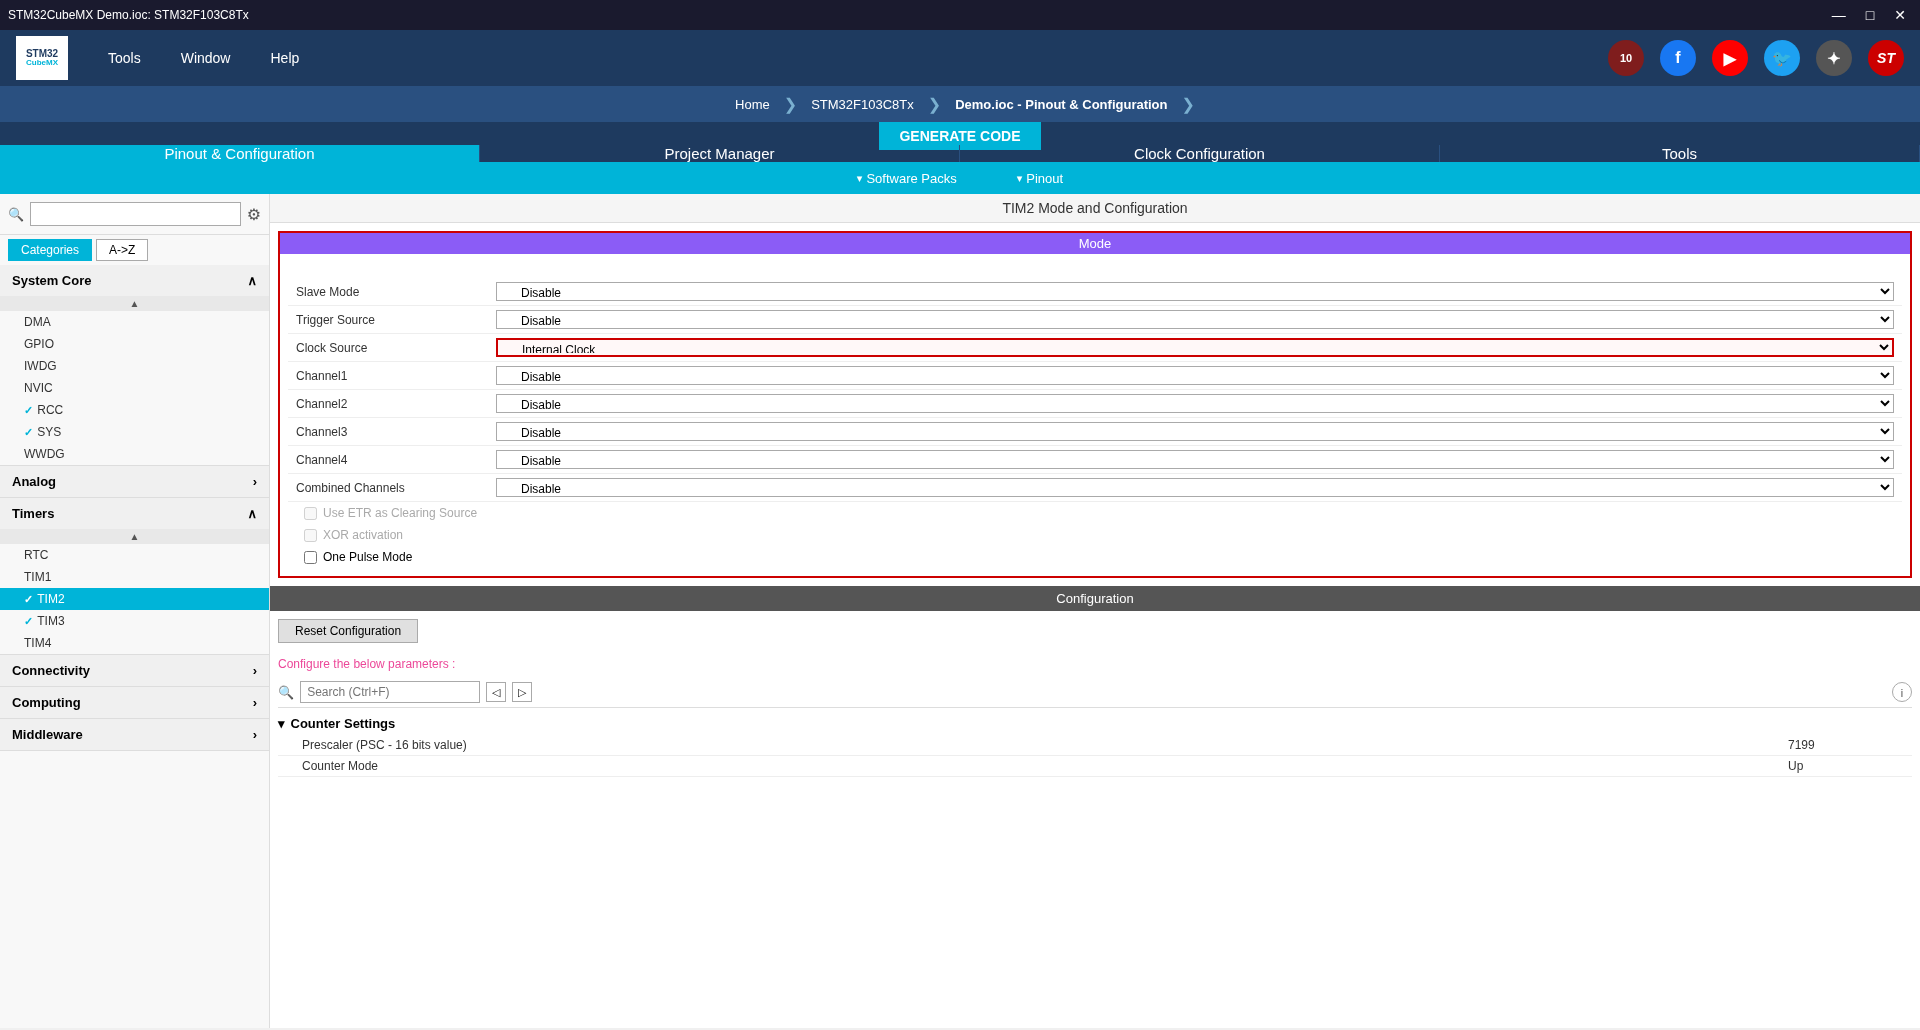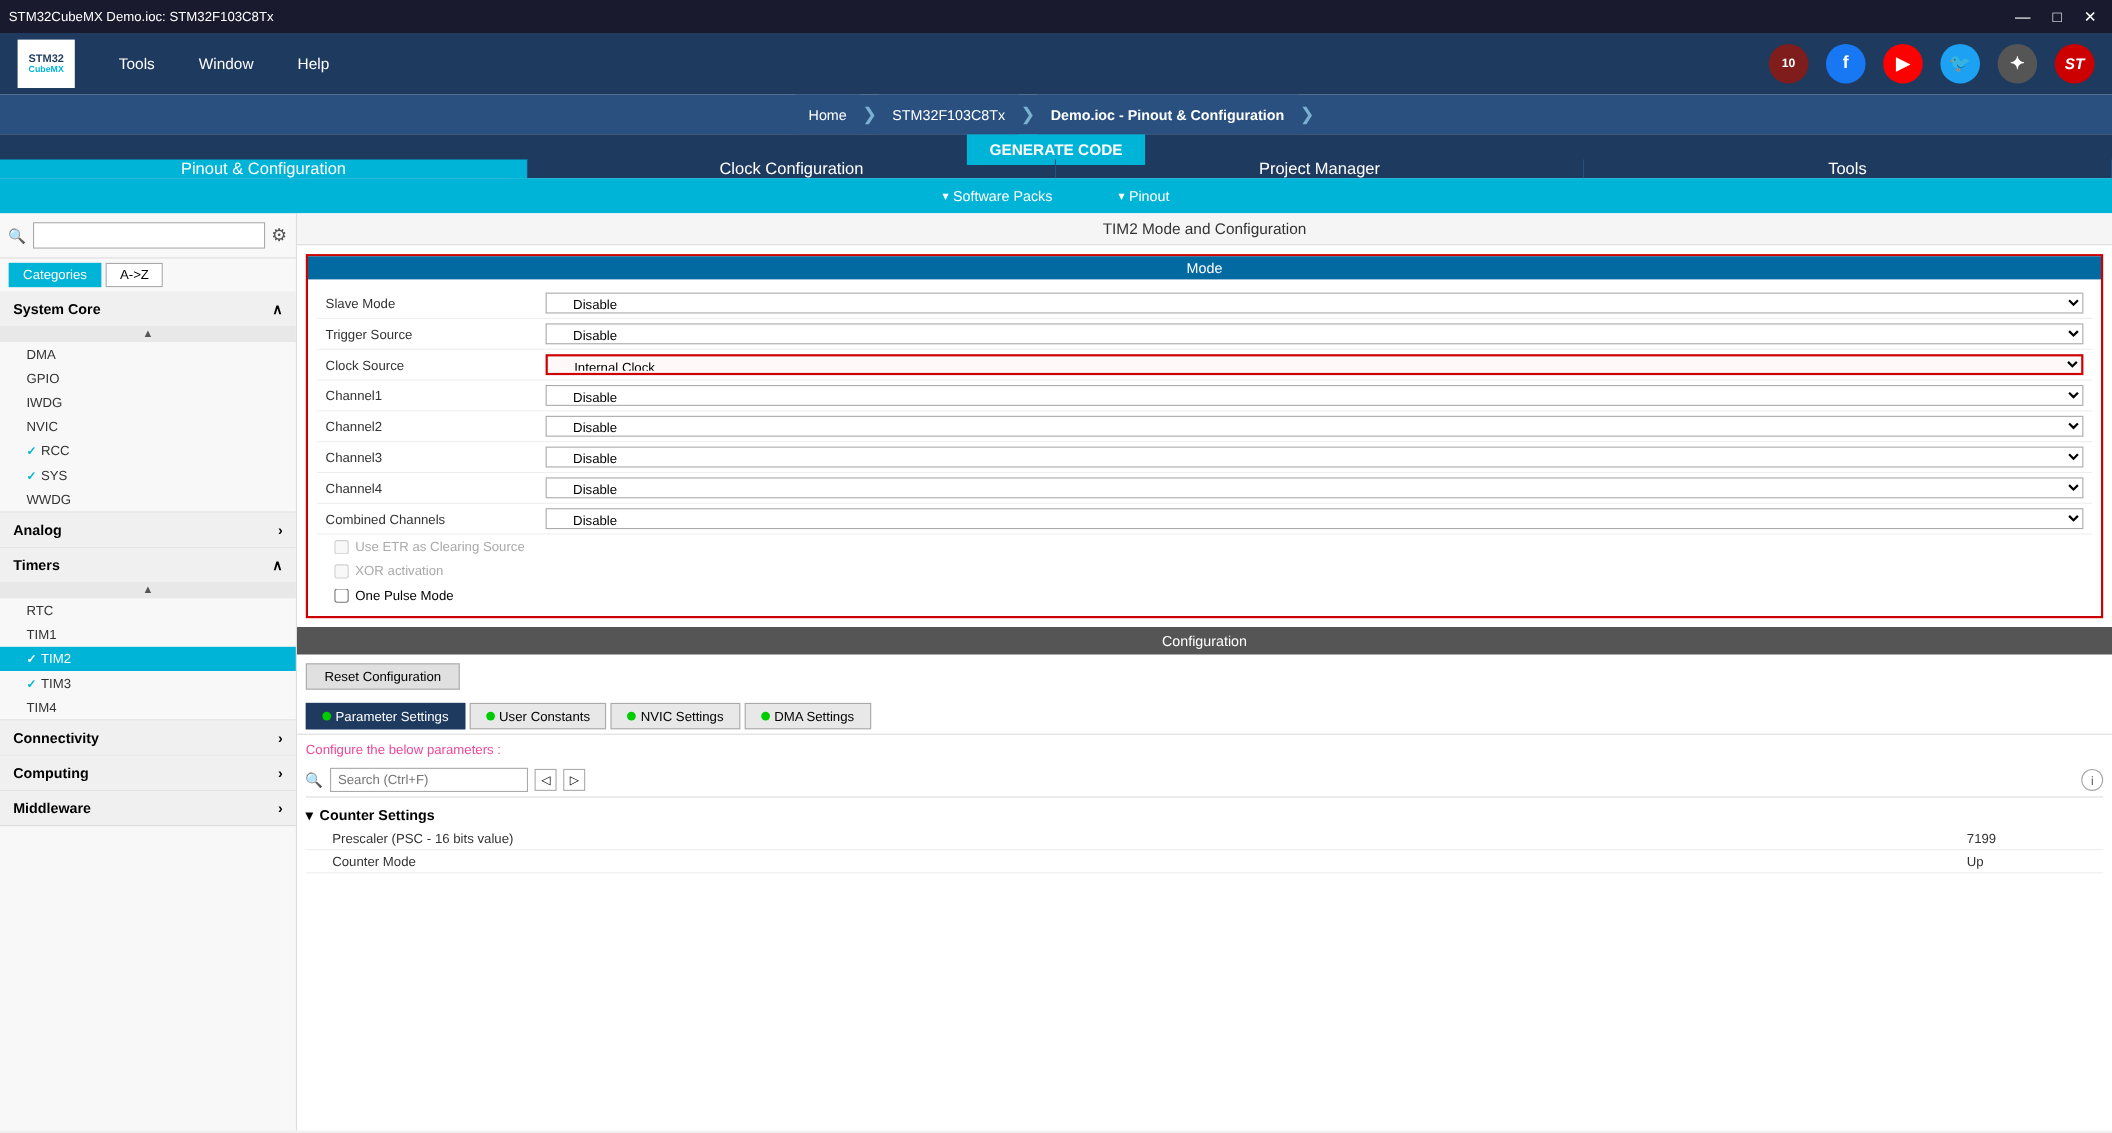"Clock Configuration" div.tab-item { order: before "Project Manager" -> after "Project Manager" }
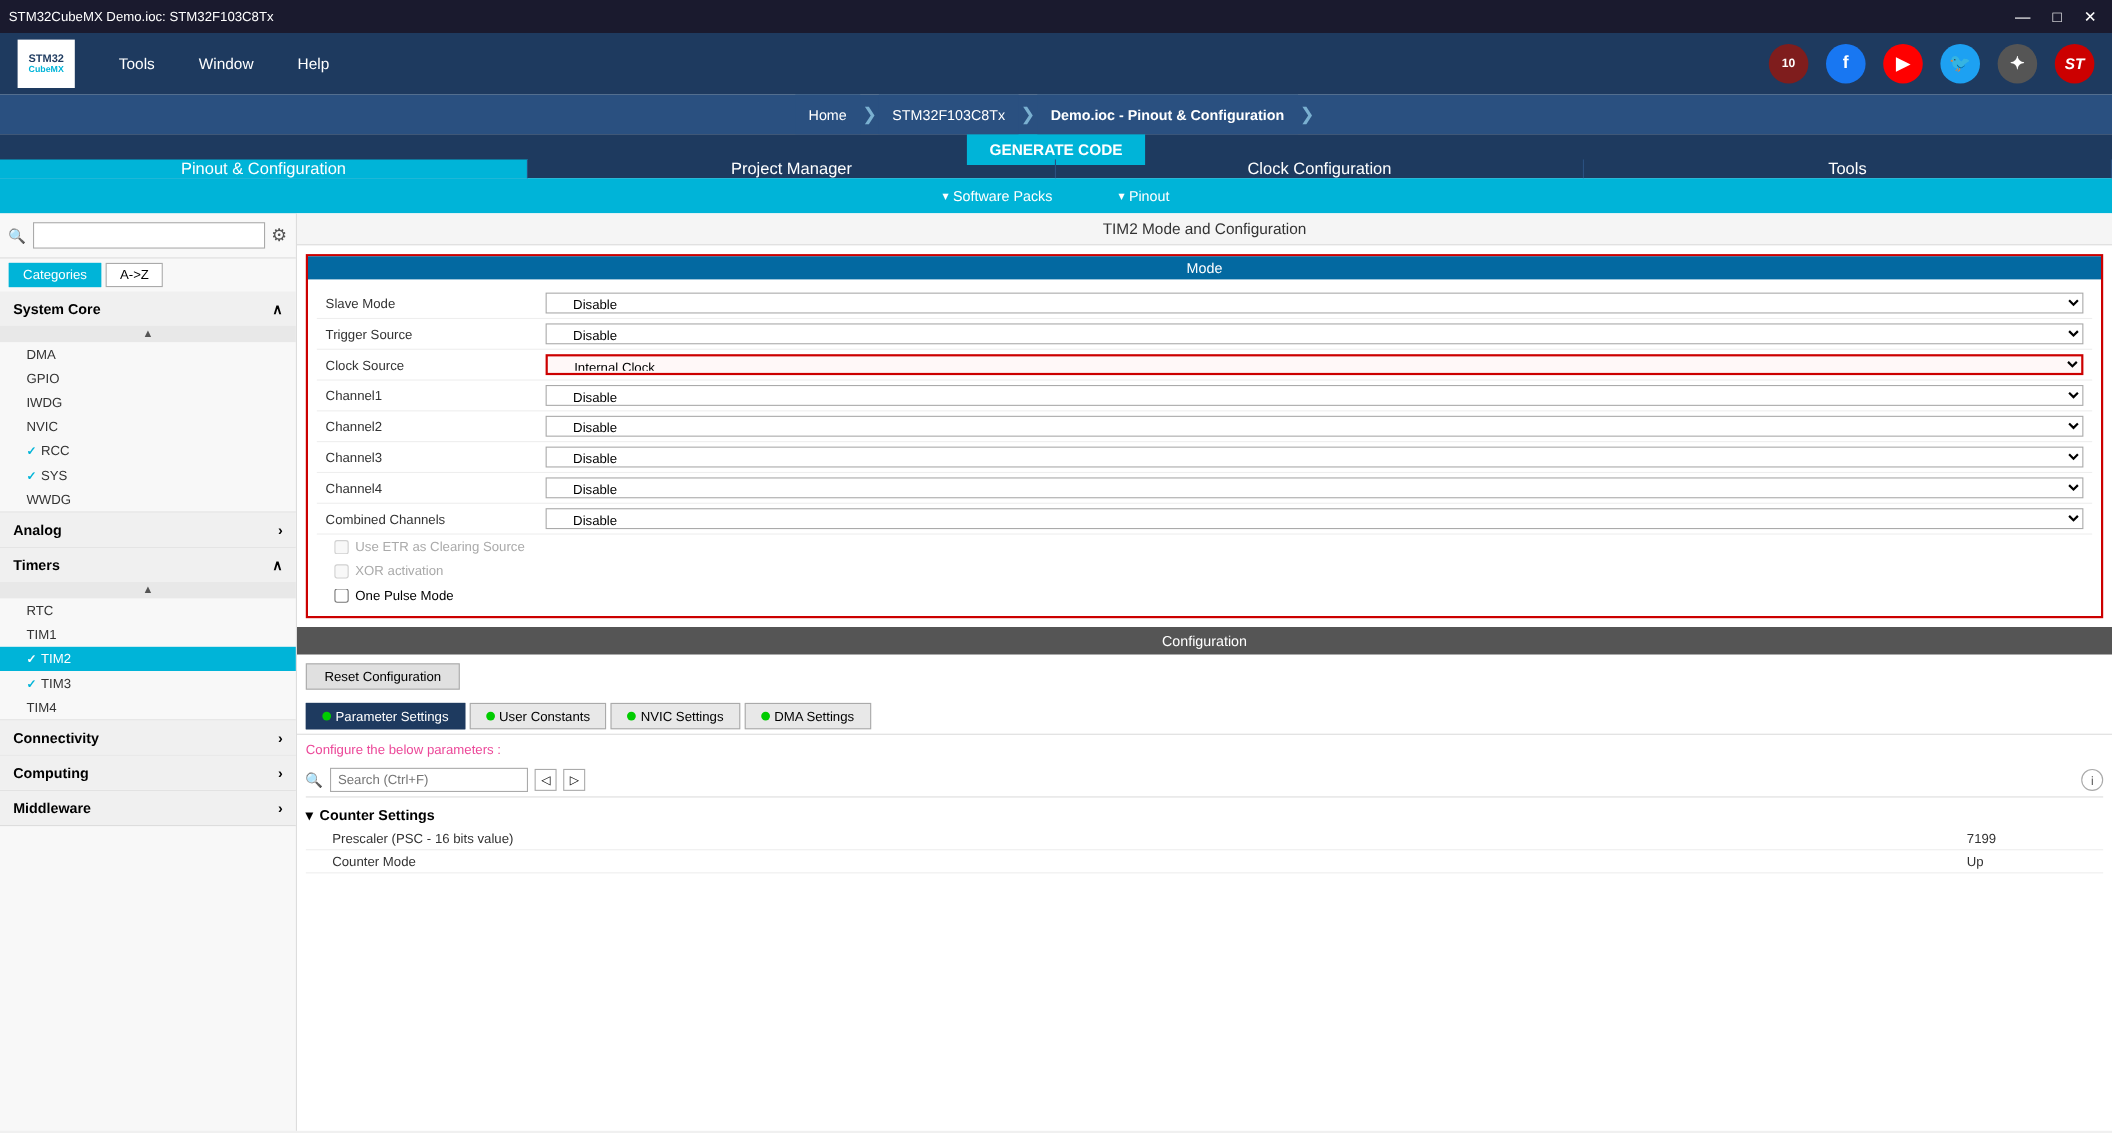"Mode" .mode-label { background: #0369a1 -> #8b5cf6; margin: -8px -8px 8px -8px -> -8px -8px 24px -8px }
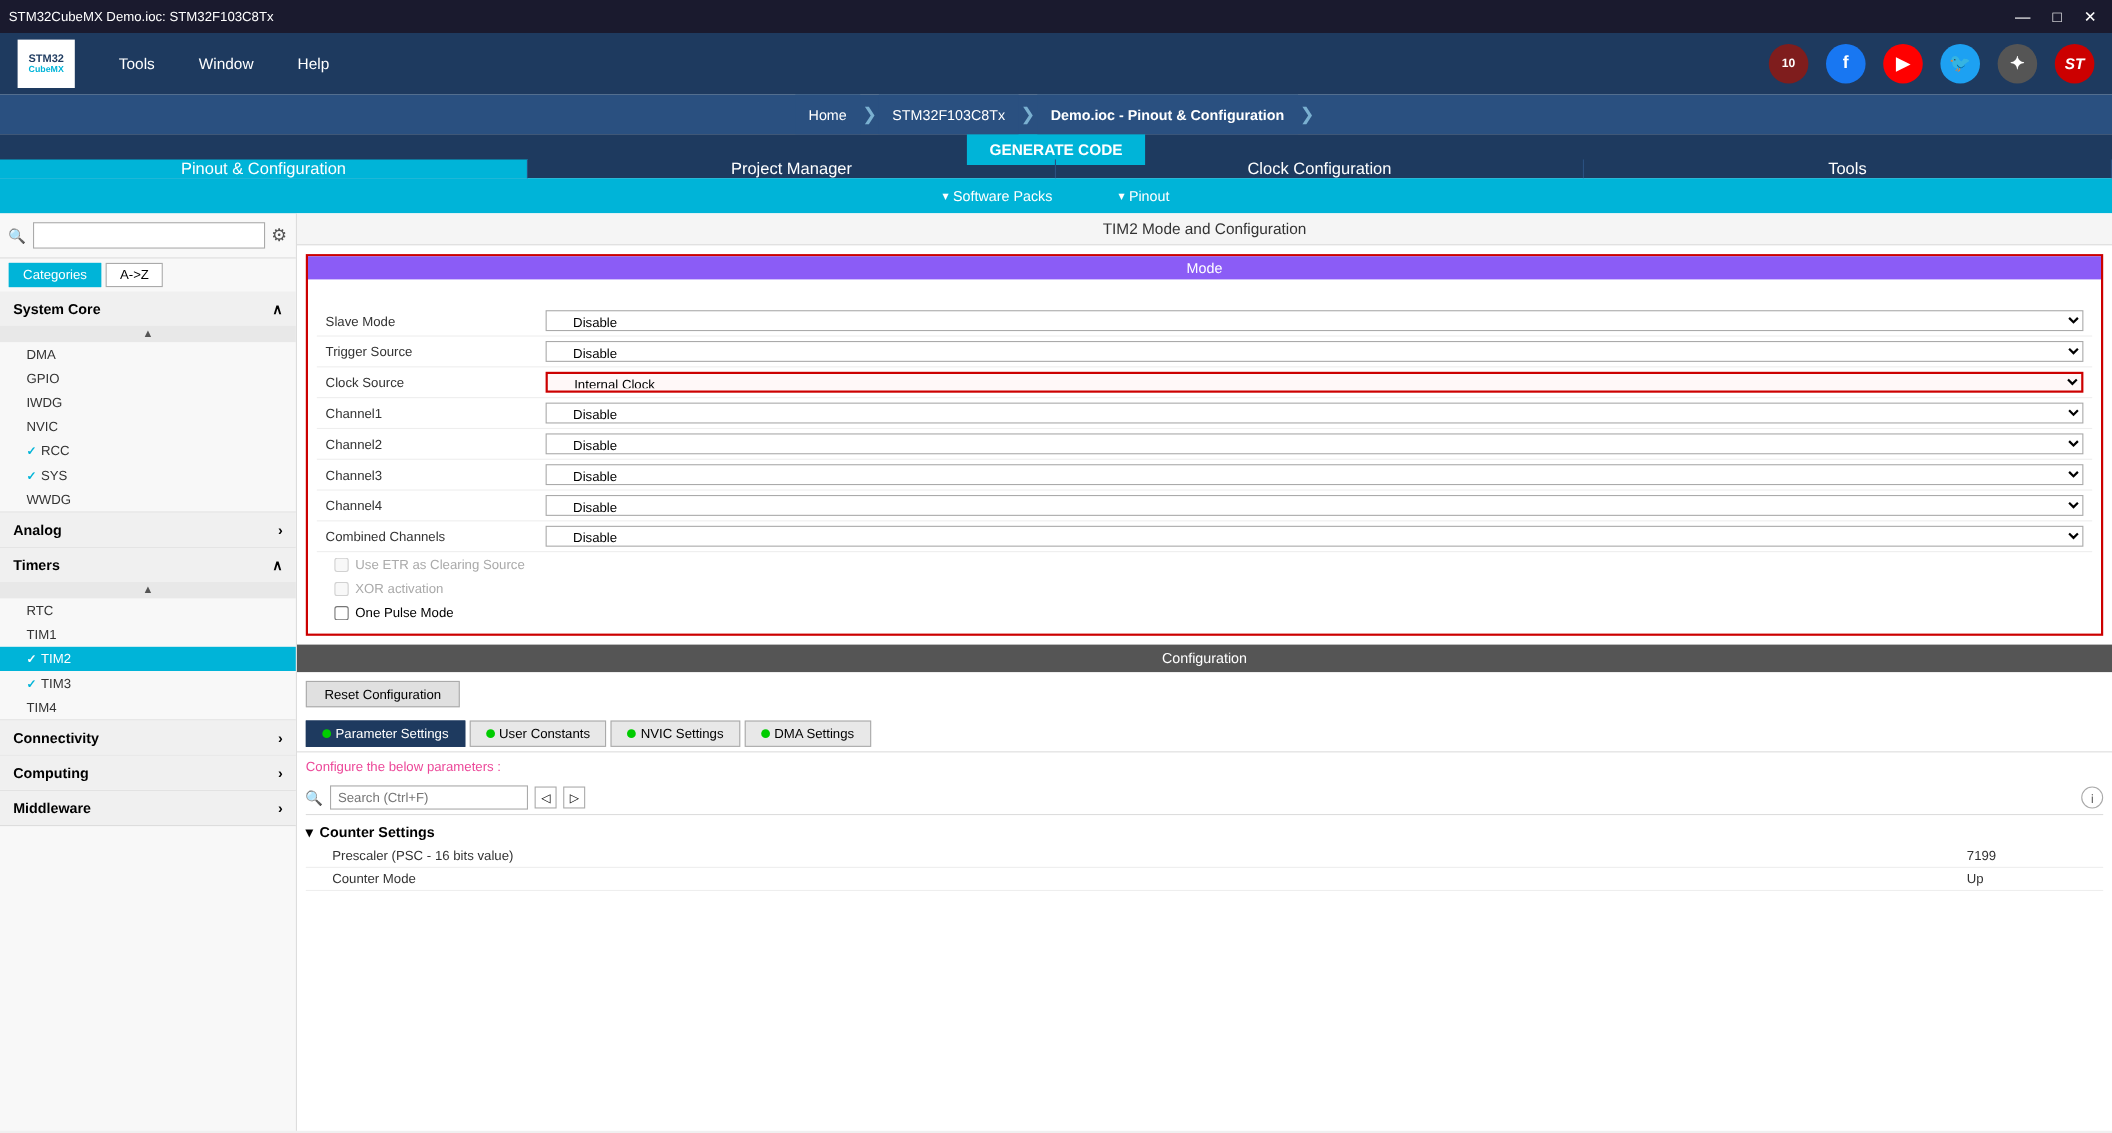"Parameter Settings" div.param-tabs { html: <div> <div> <span></span> <span>Parameter Settings</span> </div> <div> <span></span> <span>User Constants</span> </div> <div> <span></span> <span>NVIC Settings</span> </div> <div> <span></span> <span>DMA Settings</span> </div> </div> -> none }
